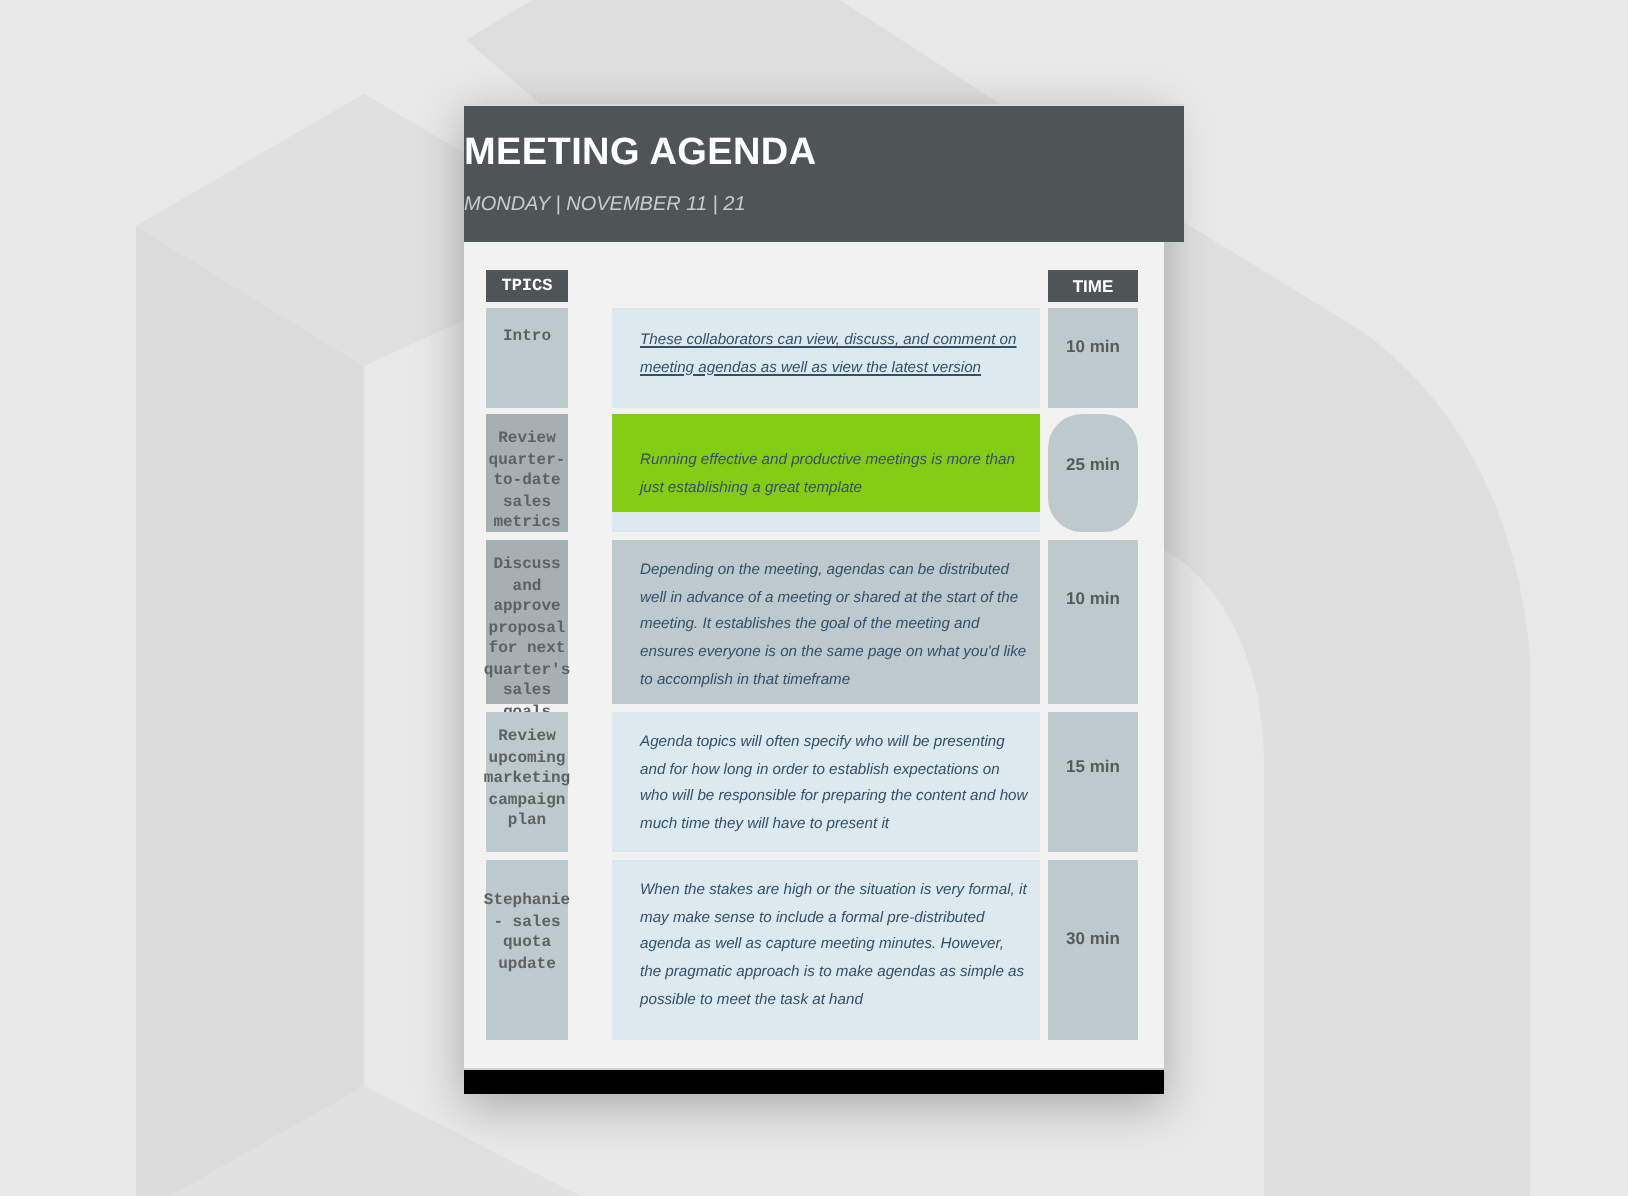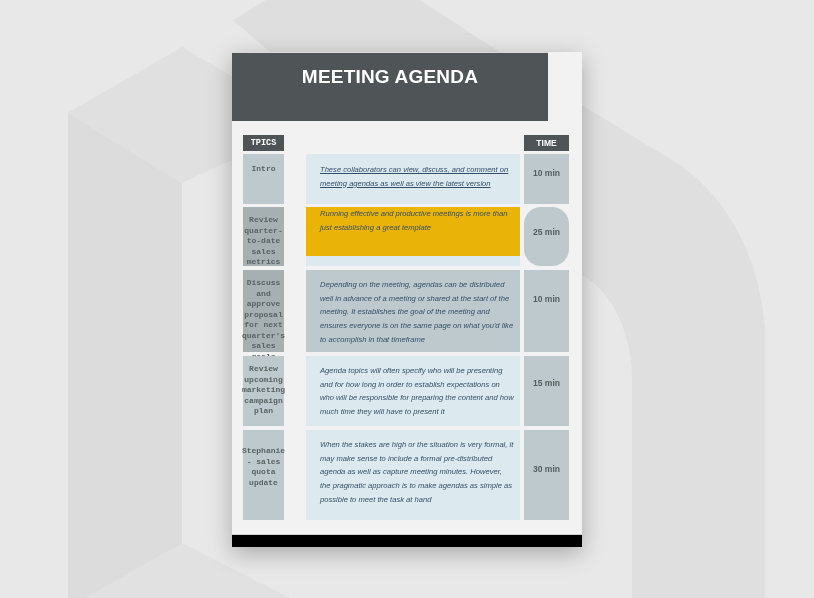"MEETING AGENDA" .doc-header { text-align: center -> left; width: 316px -> 360px }
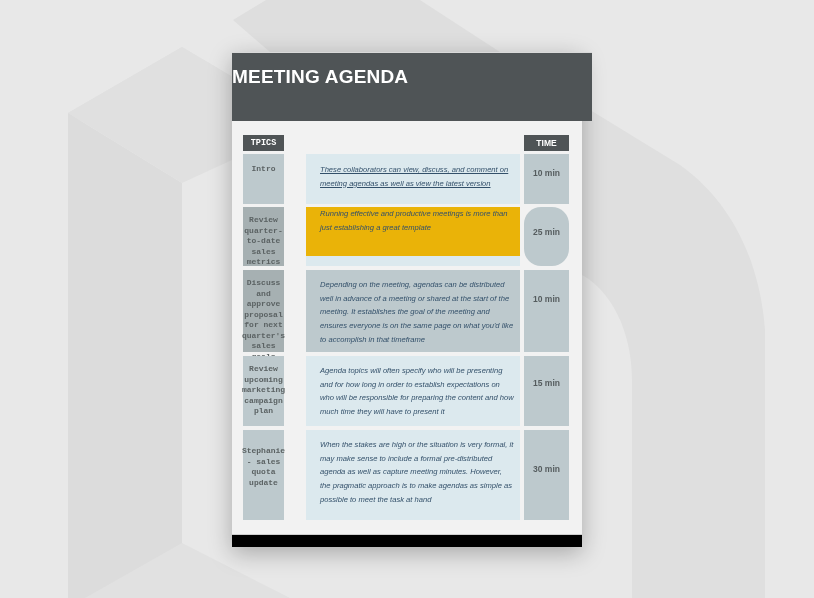"MONDAY | NOVEMBER 11 |" div.doc-subtitle { html: none -> <div>MONDAY | NOVEMBER 11 | 21</div> }
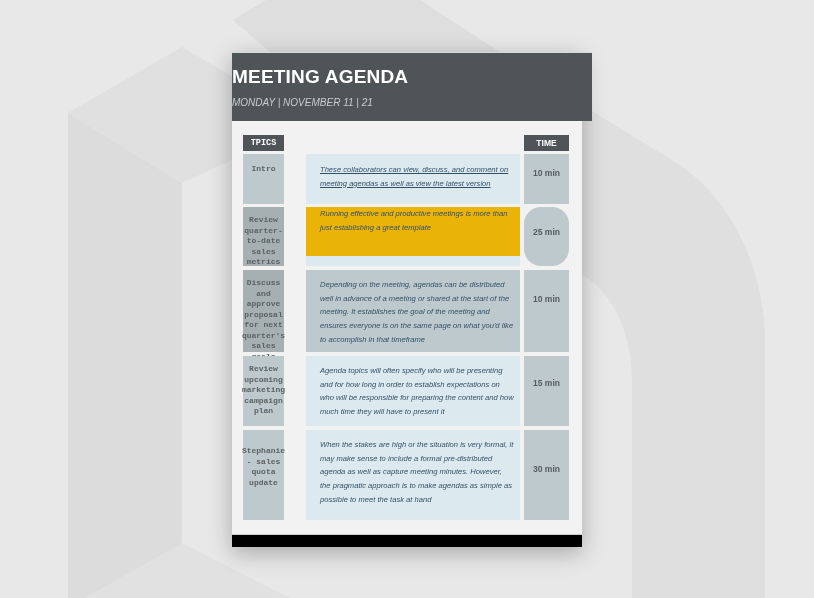"Running effective and productive" div.cell { background: #eab308 -> #84cc16; padding-top: 0 -> 16px }
